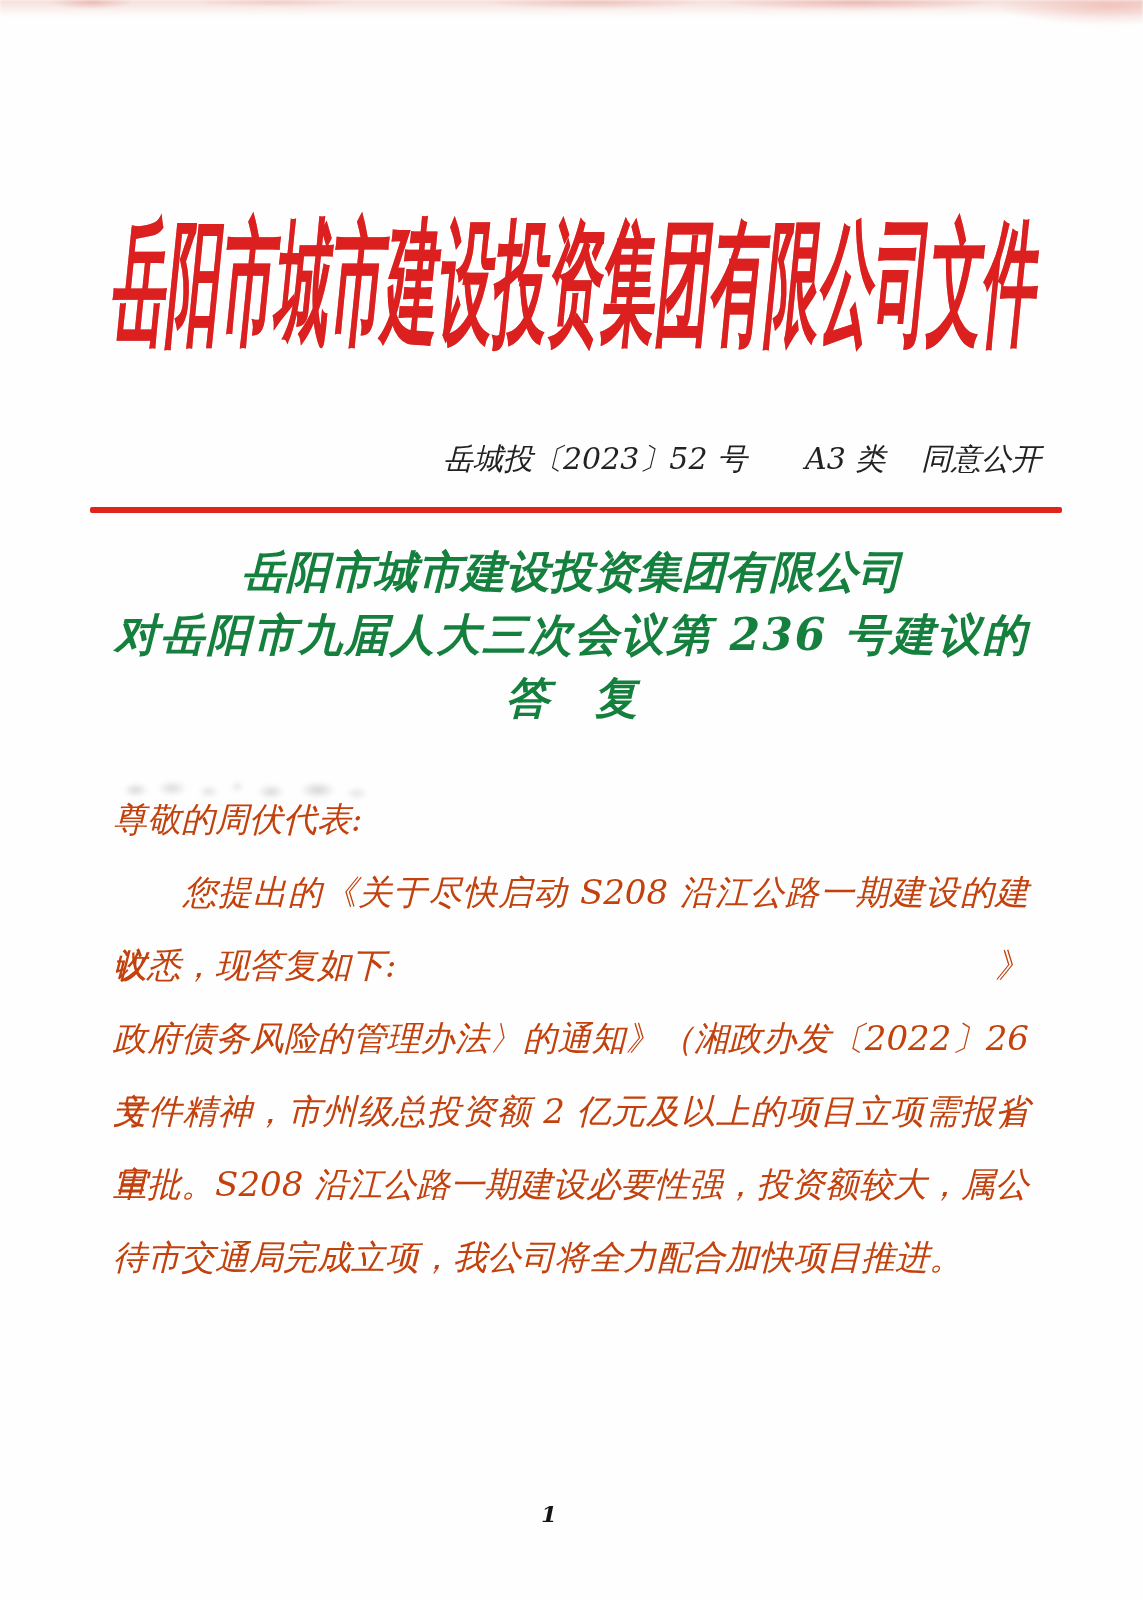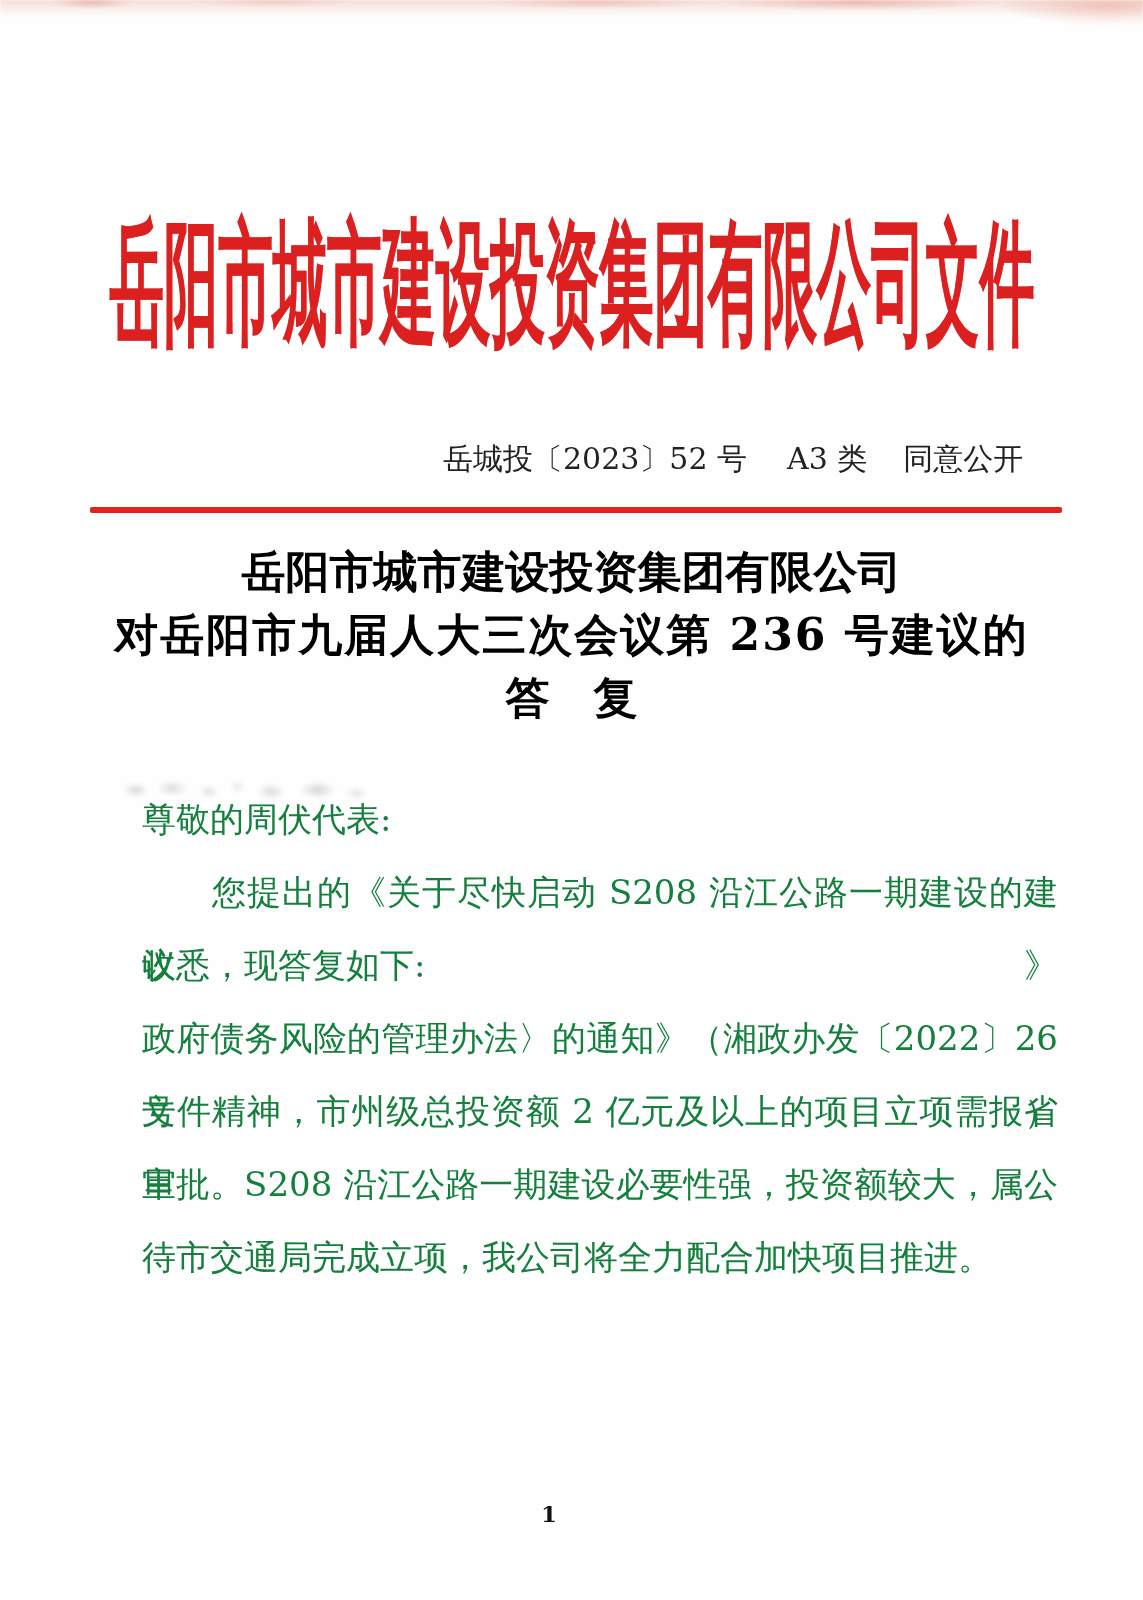"岳阳市城市建设投资集团有限公司文件" .page { font-style: none -> italic }
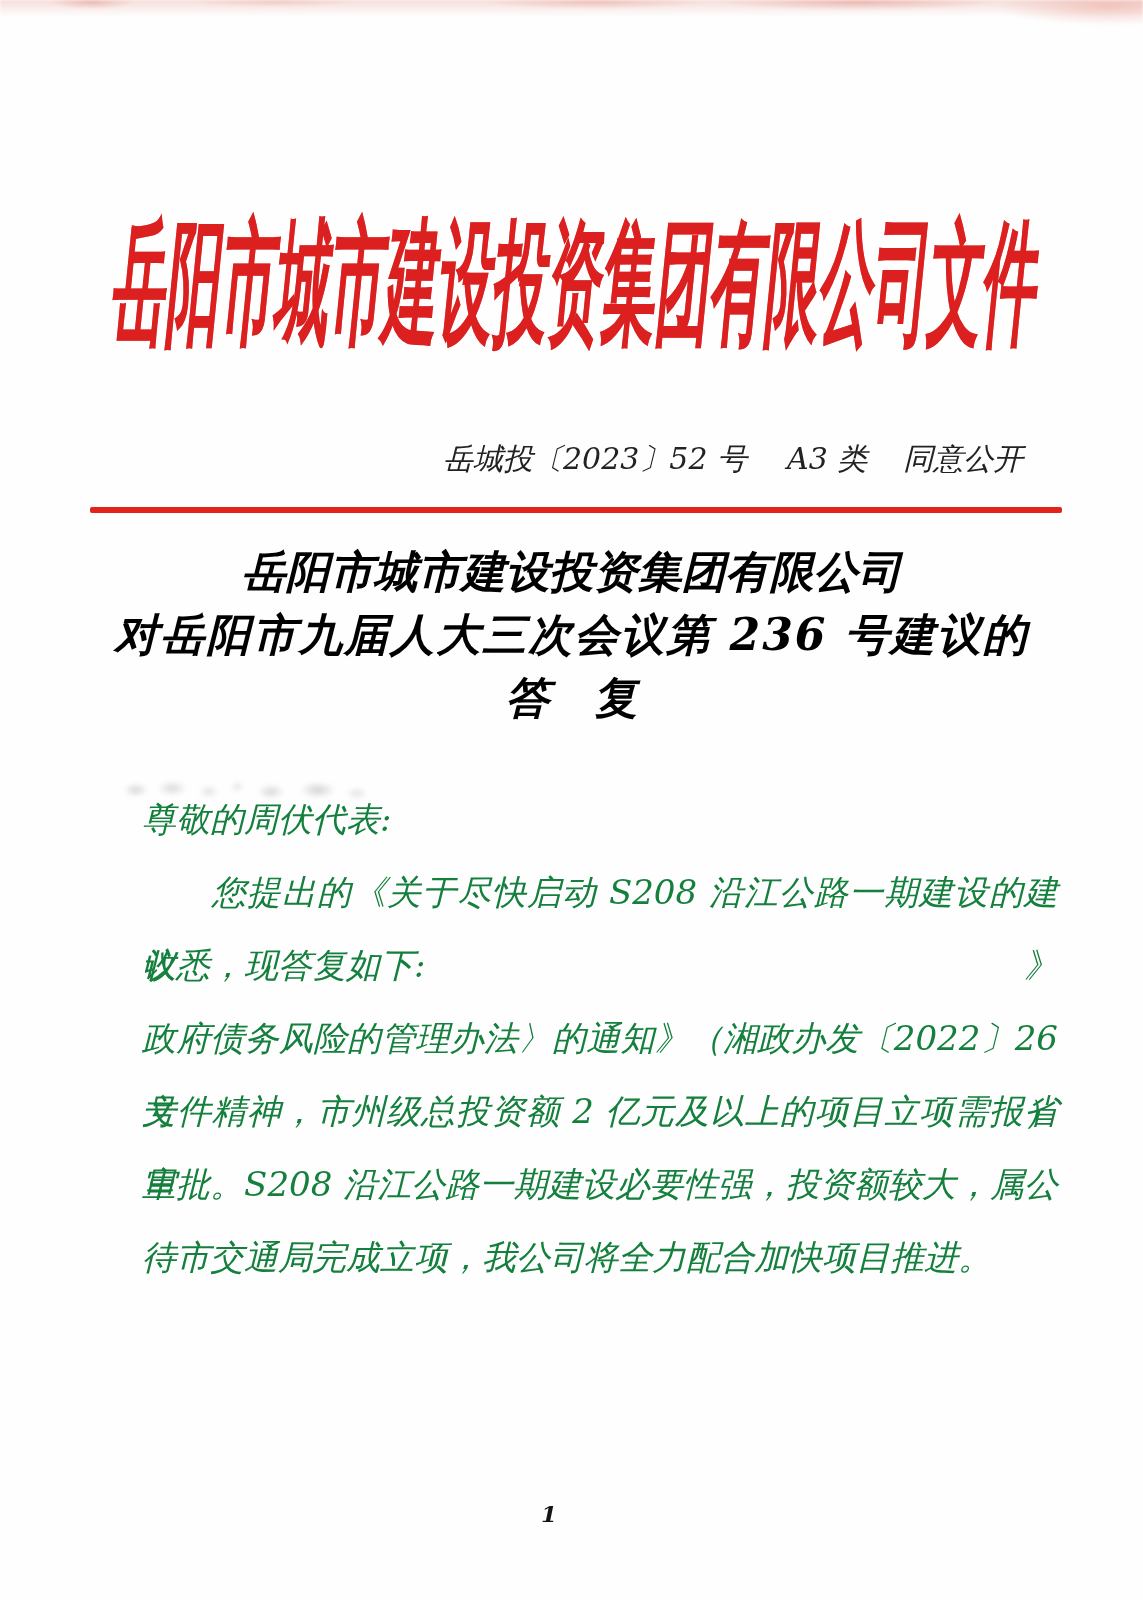"A3 类" .doc-meta .cls { margin-left: 40px -> 58px }
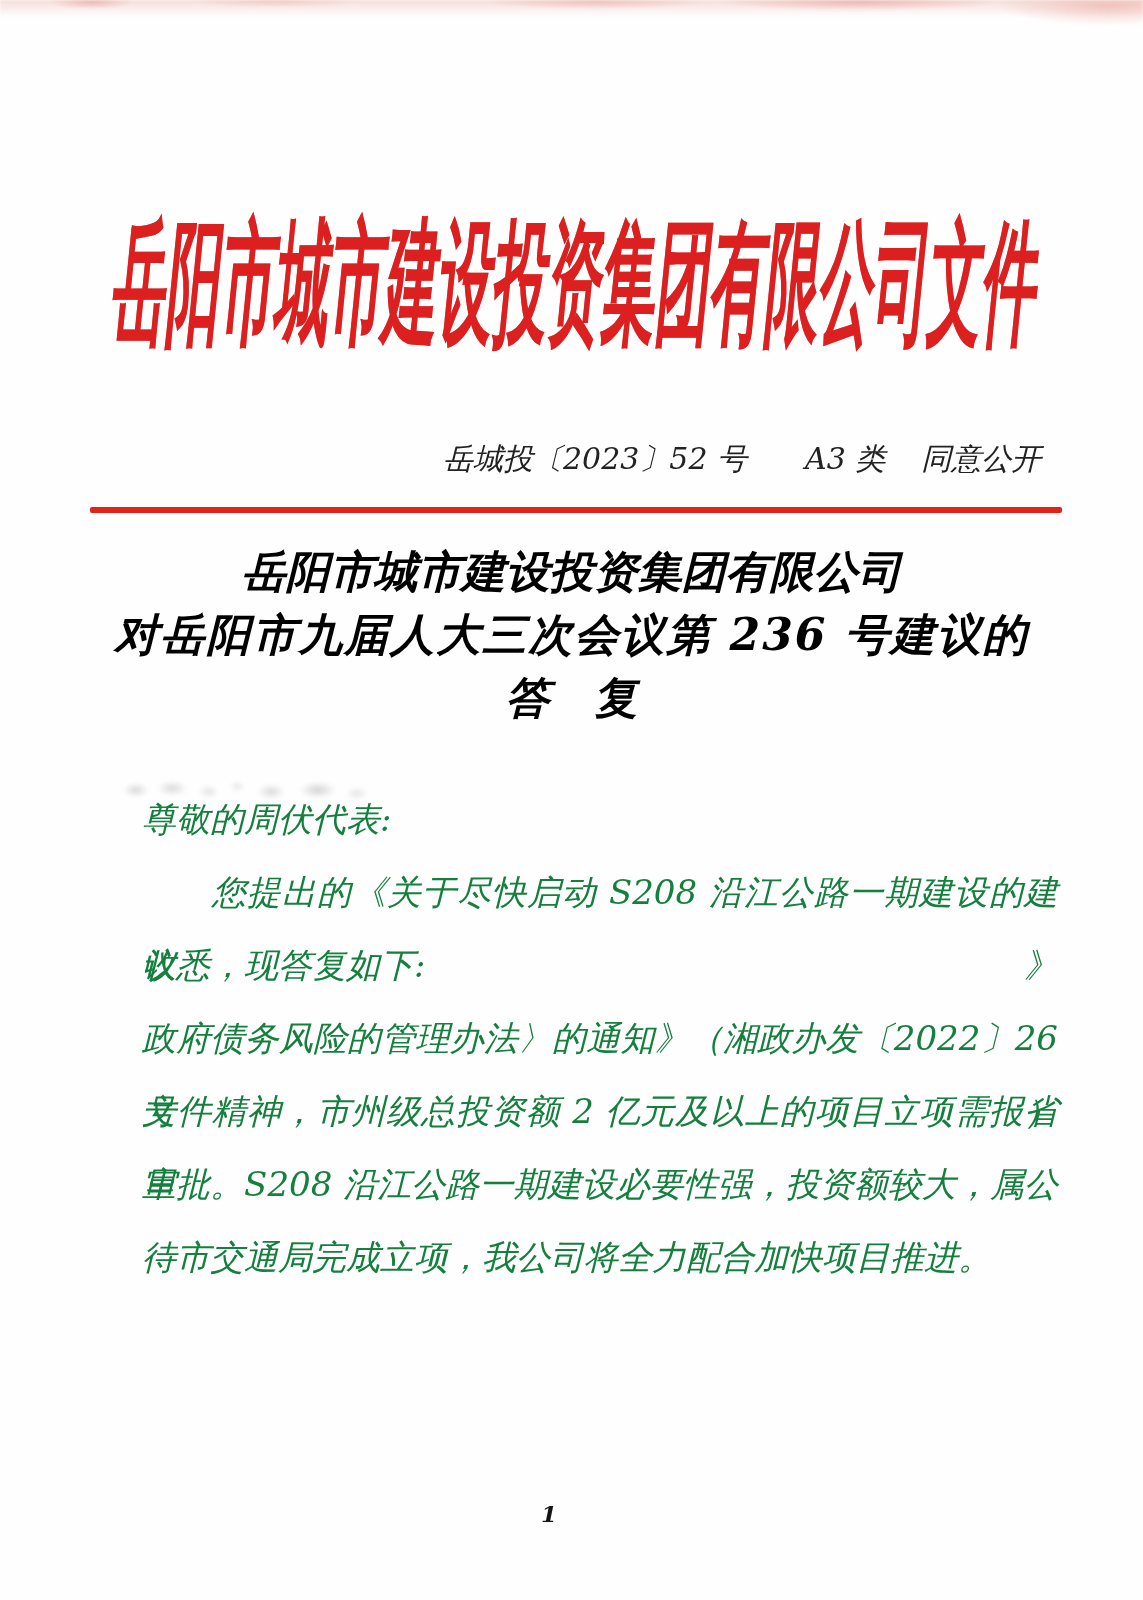"岳阳市城市建设投资集团有限公司" .doc-title { color: #000000 -> #15803d }
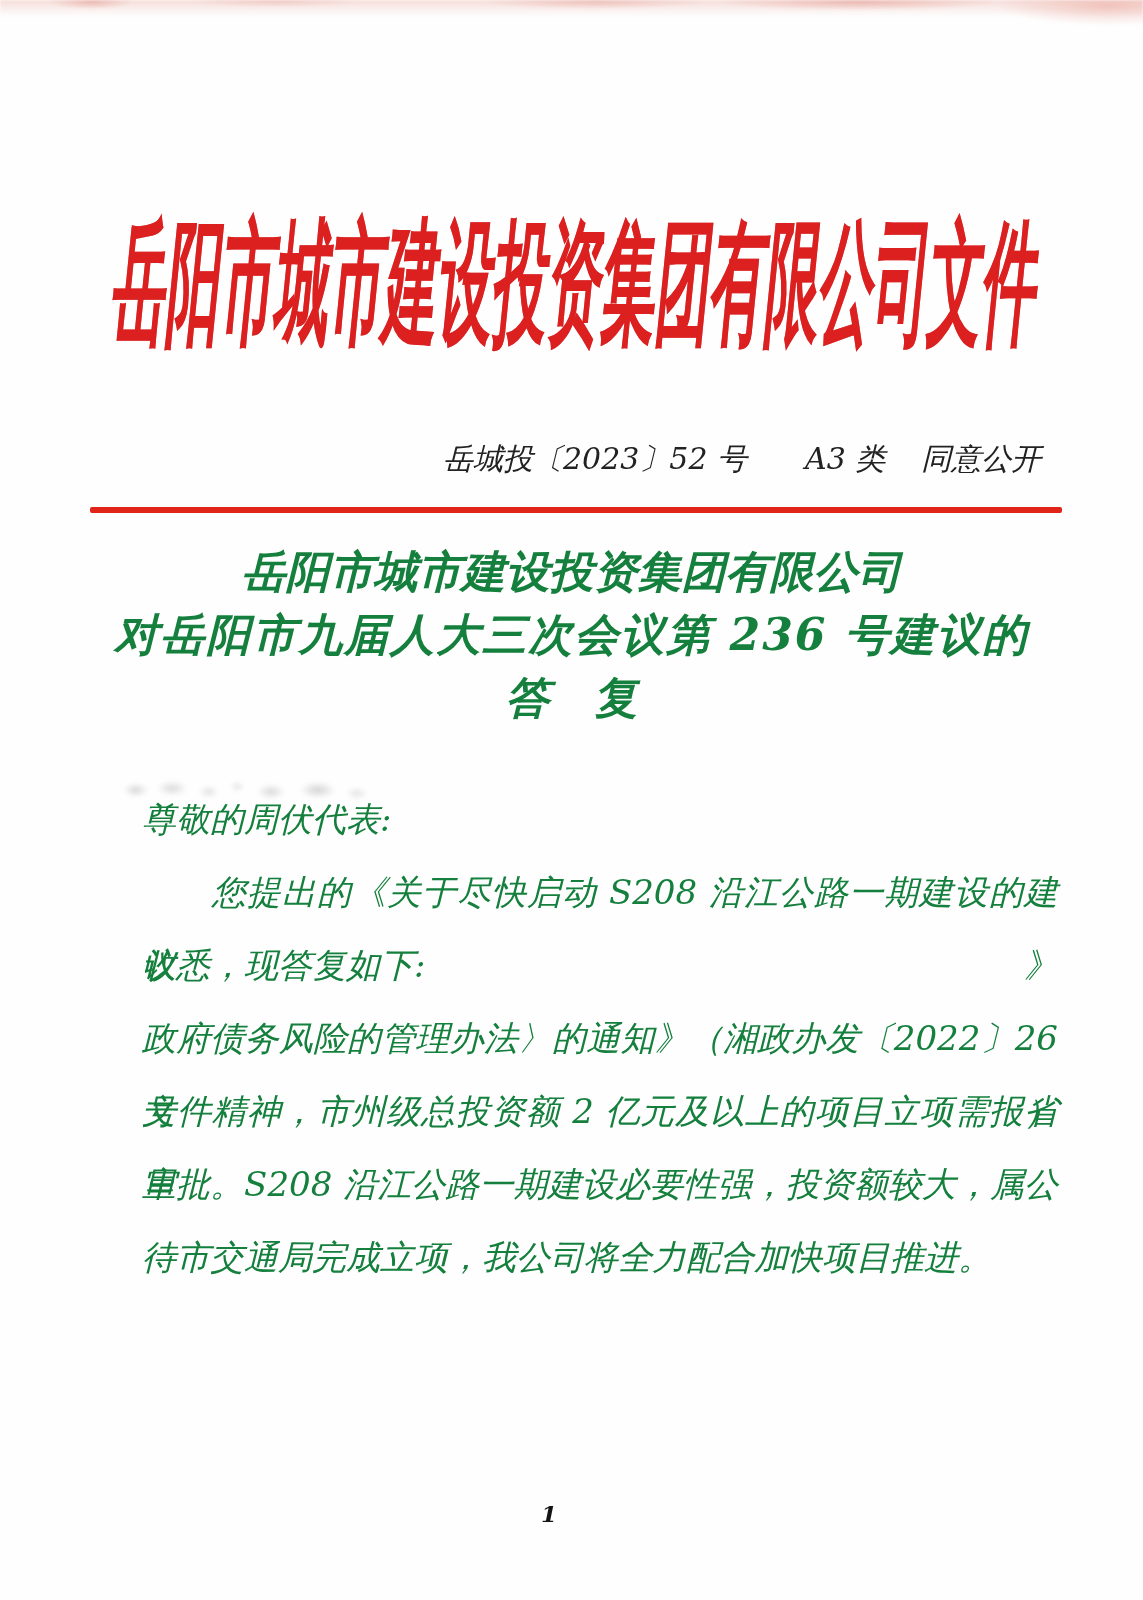"尊敬的周伏代表:" .body-text { color: #15803d -> #c2410c; margin-left: 29px -> none }
